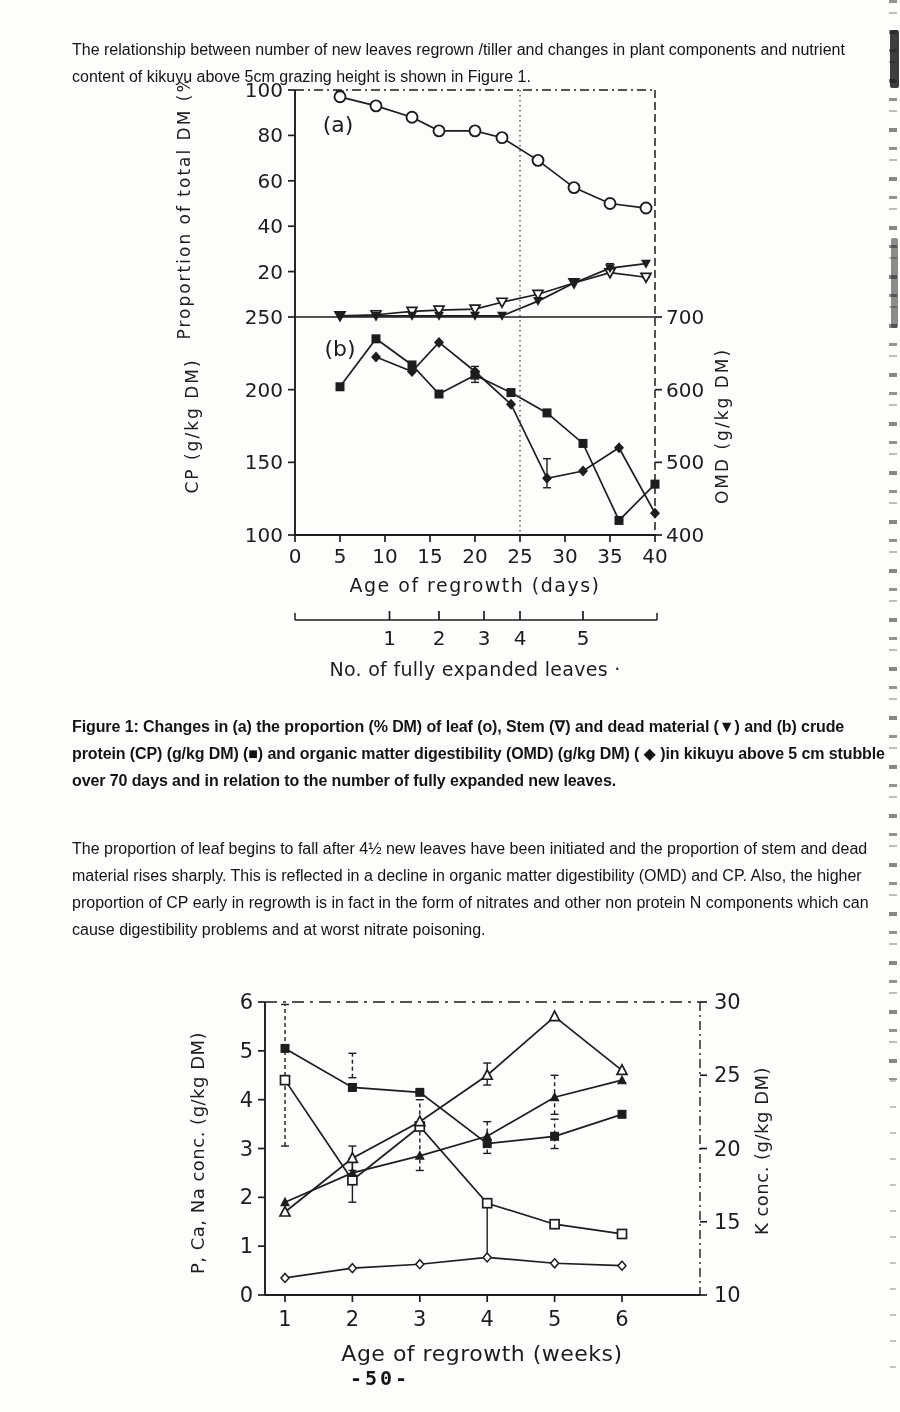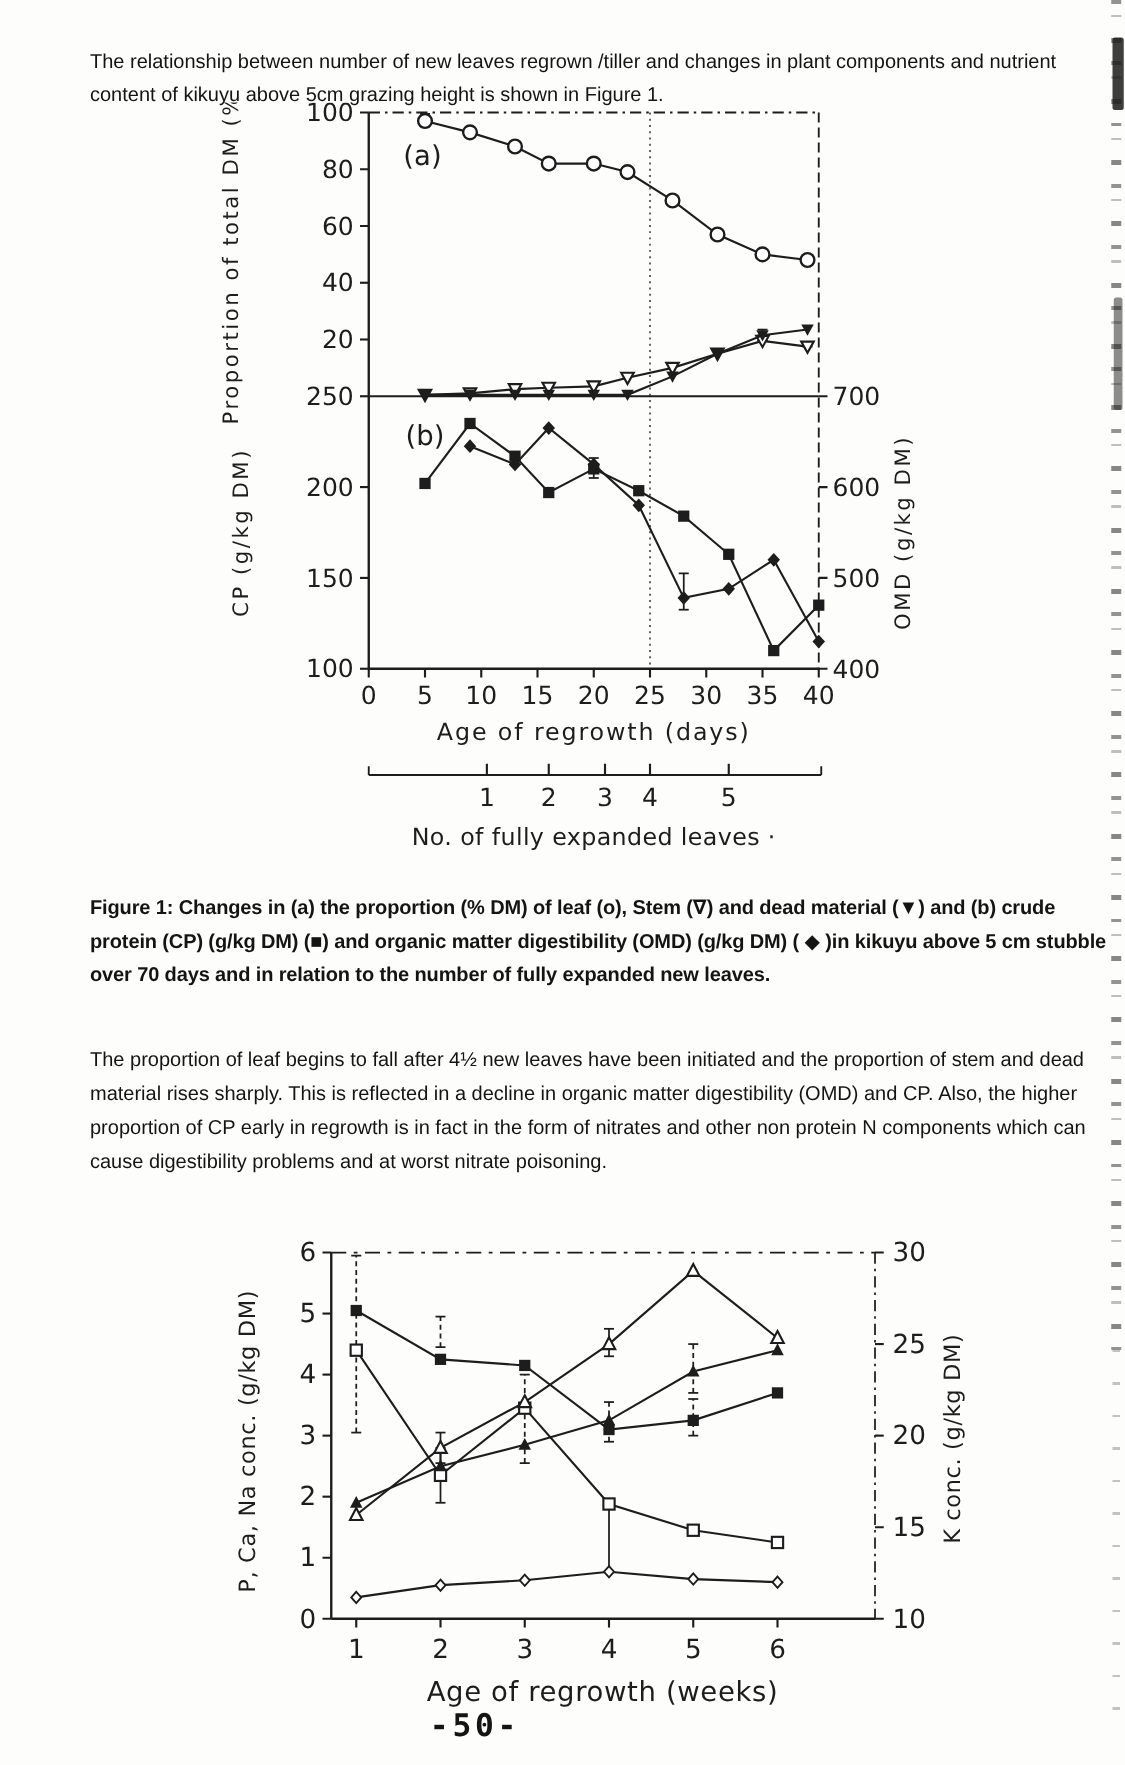"-50-" .pageno { font-size: 25px -> 20px }
